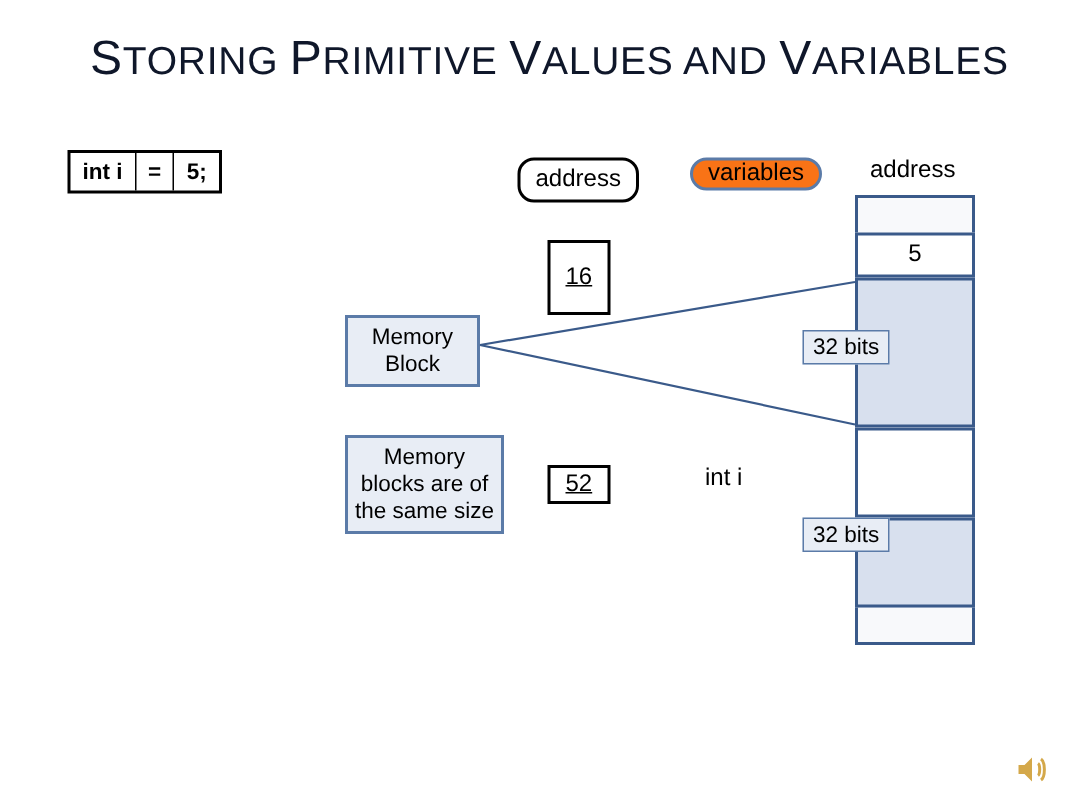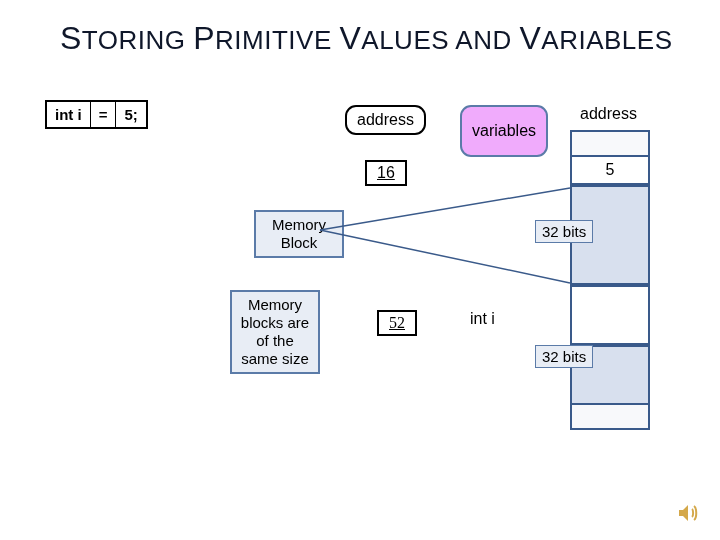"variables" .hdr.variables { background: #f0abfc -> #f97316; padding: 15px 10px -> 0 10px }
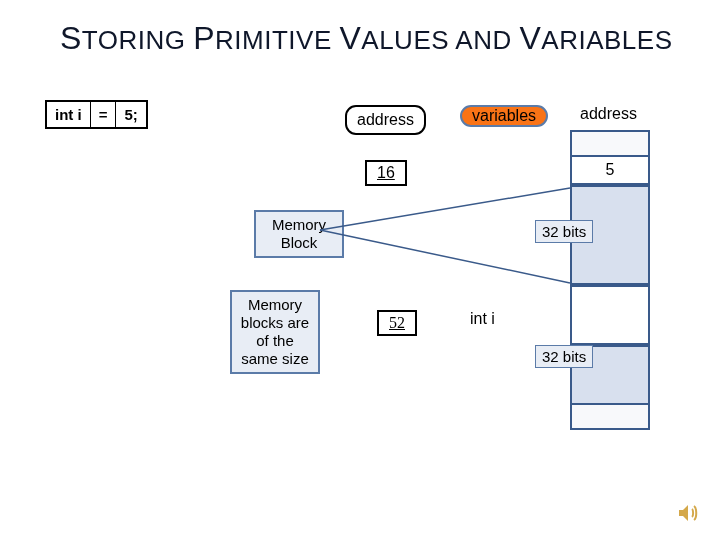"16" .addr16 { padding: 2px 10px -> 14px 10px }
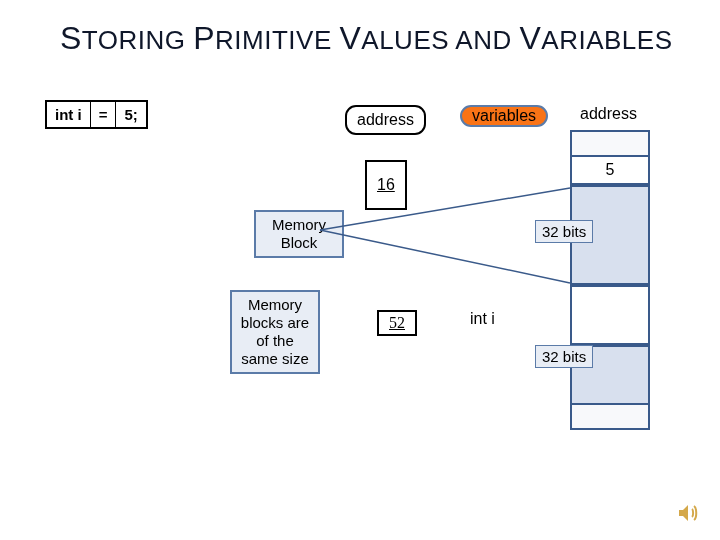"Memory Block" .memblock-label { margin-left: 24px -> none }
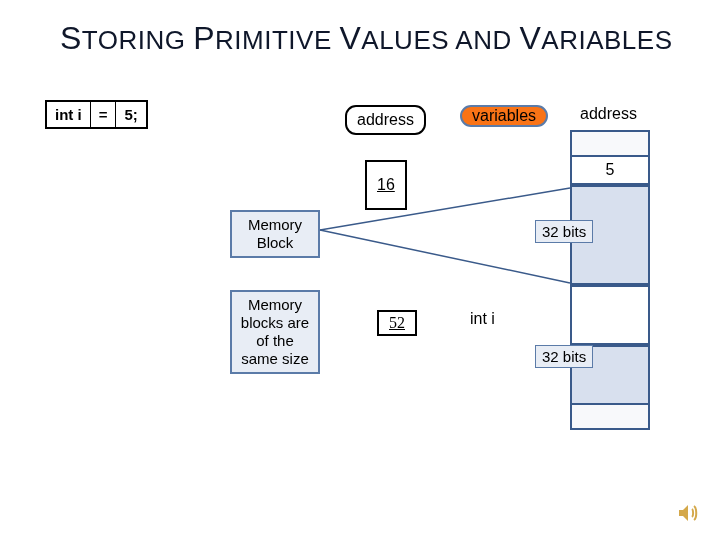"Memory blocks are of the" .memsize-label { width: 90px -> 106px }
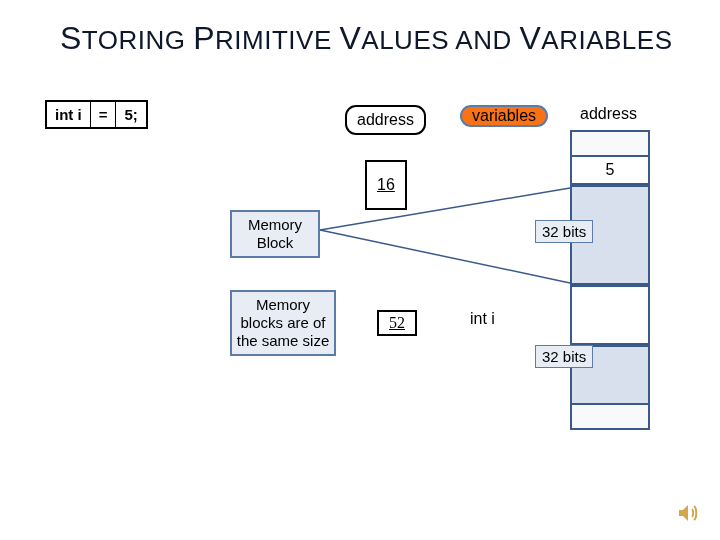"52" .addr52 { font-family: Liberation Serif, serif -> none; left: 377px -> 365px }
